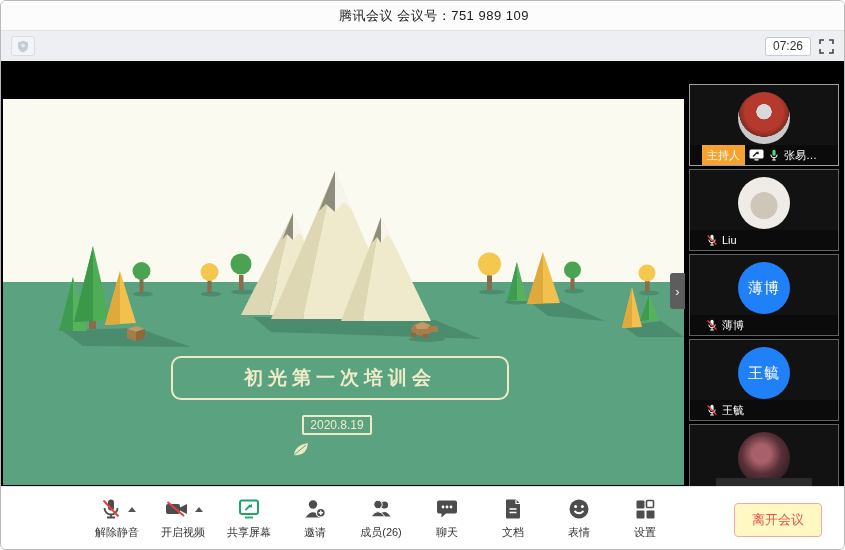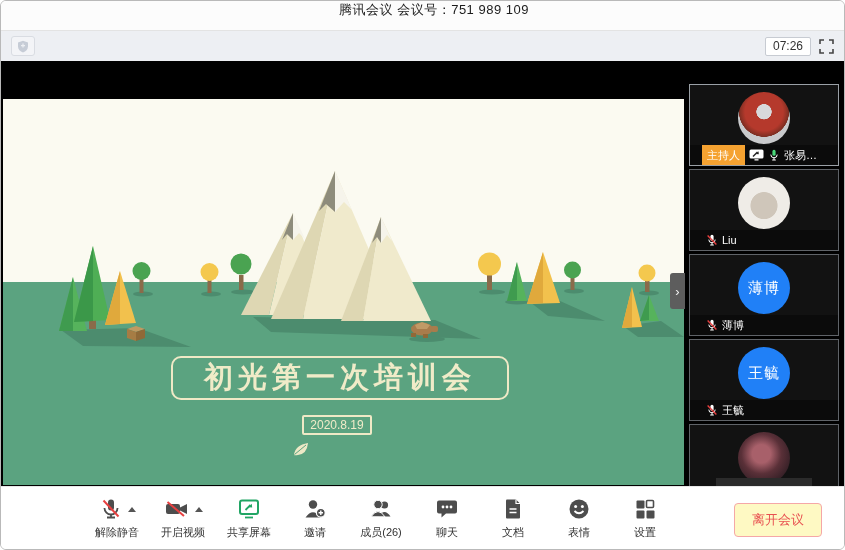"腾讯会议 会议号：751 989 109" .title-bar { align-items: flex-start -> center }
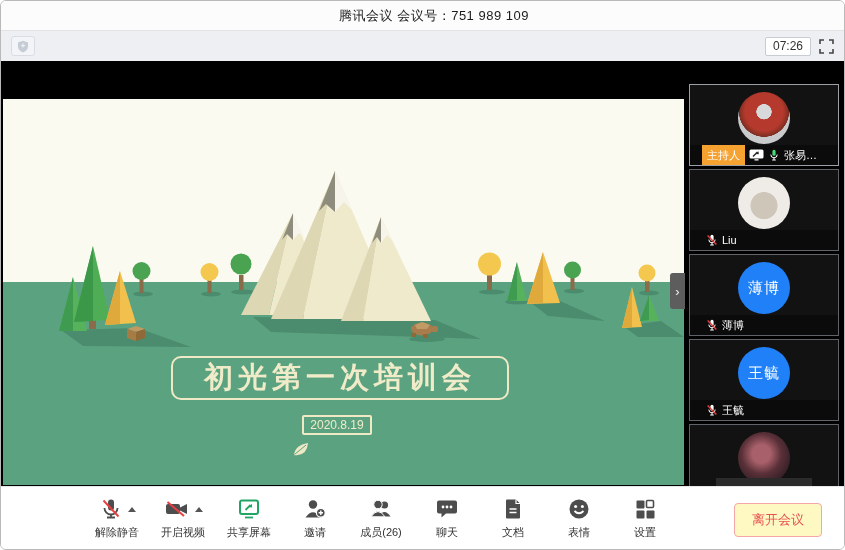"初光第一次培训会" .slide-title-box span { font-size: 29px -> 19px }
